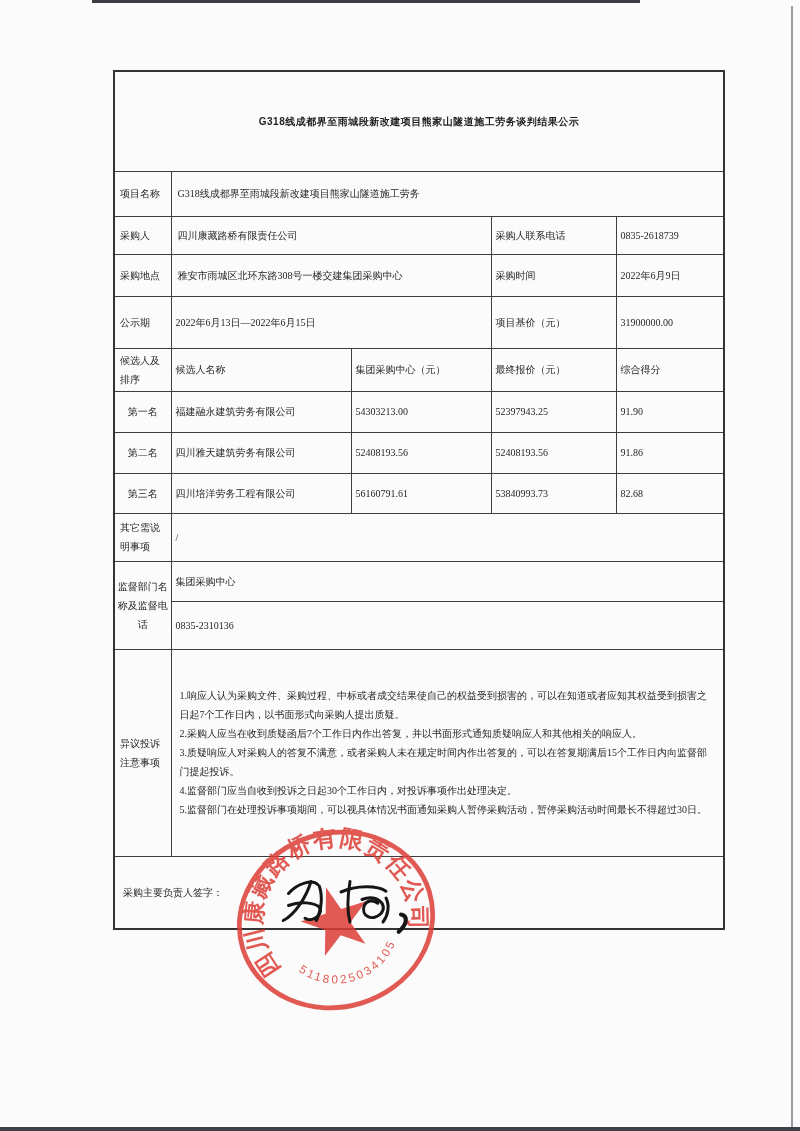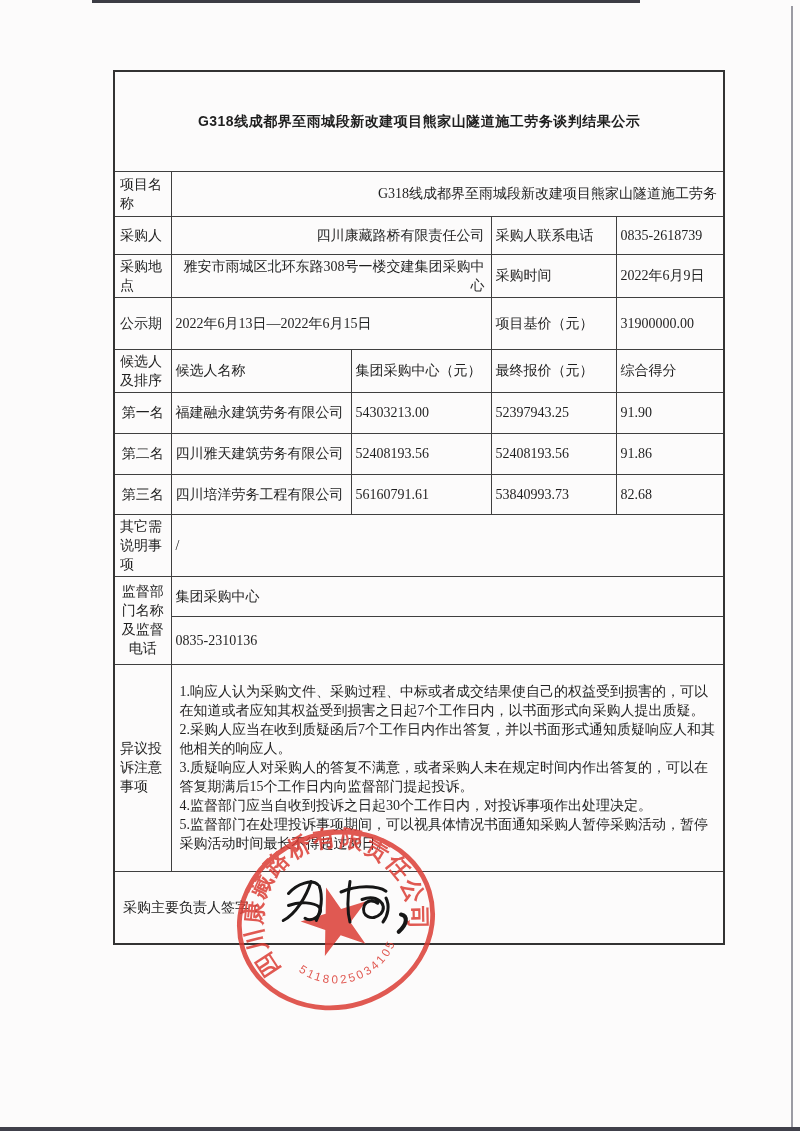"G318线成都界至雨城段新改建项目熊家山隧道施工劳务谈判结果公示" table.doc td { font-size: 14px -> 10px }
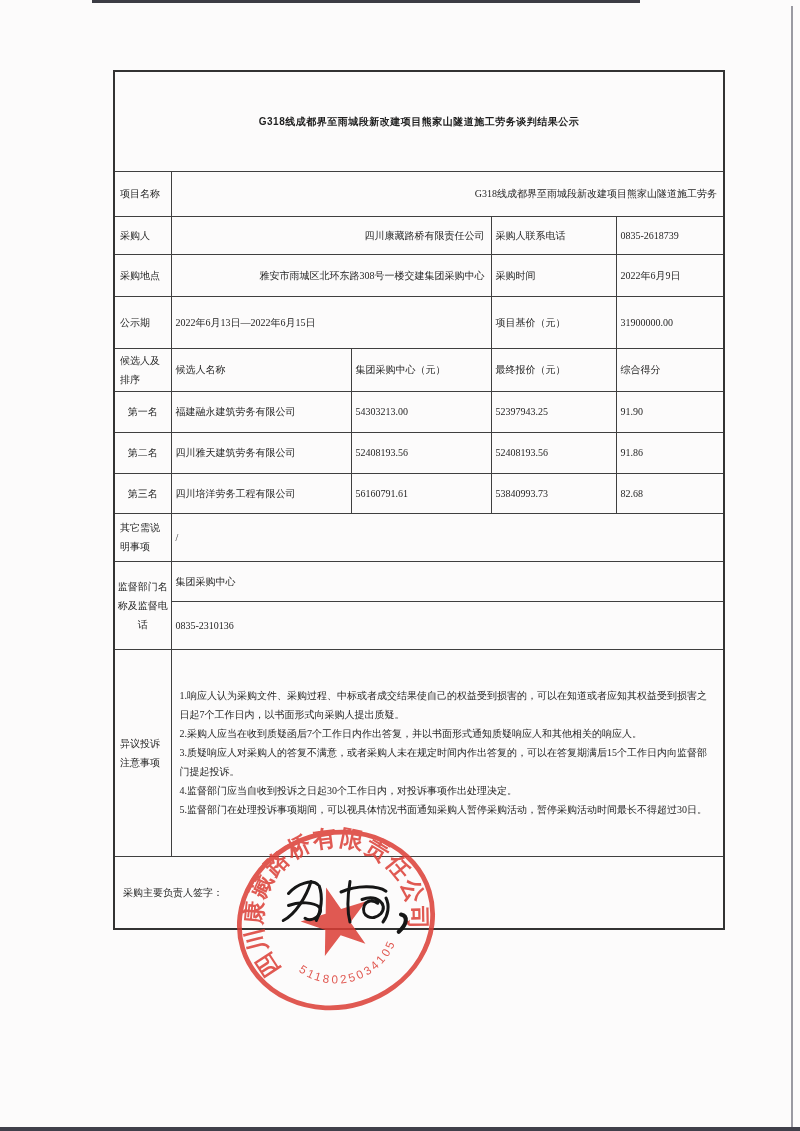"G318线成都界至雨城段新改建项目熊家山隧道施工劳务" td.l { text-align: right -> left }
